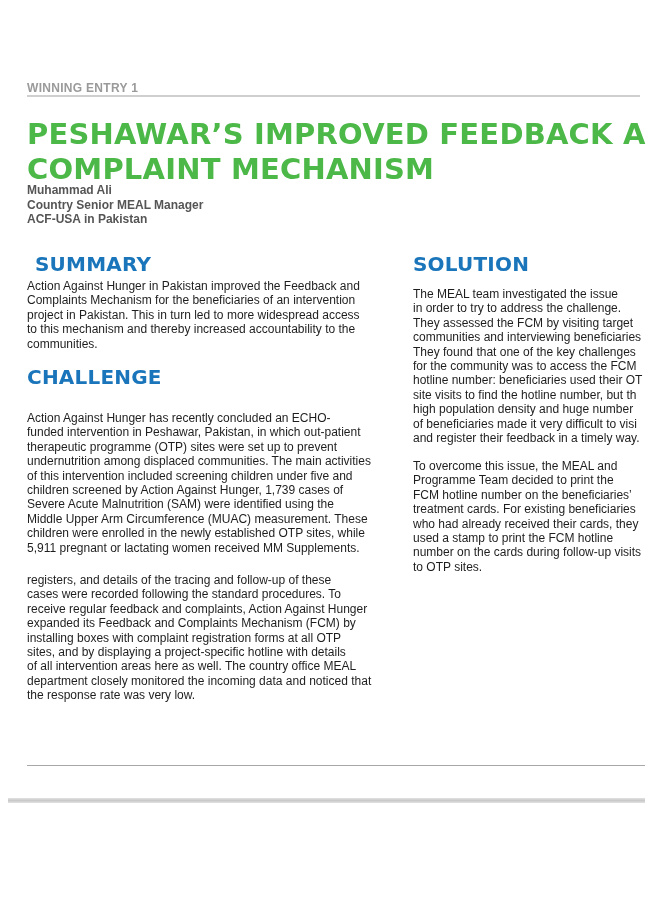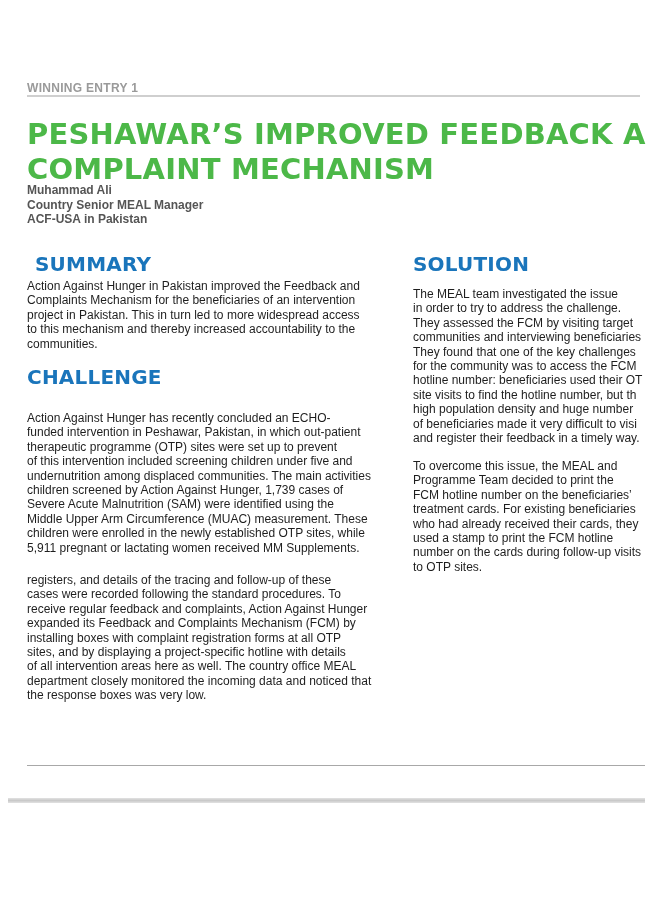"of this intervention included screening" span.ln { order: before "undernutrition among displaced" -> after "undernutrition among displaced" }
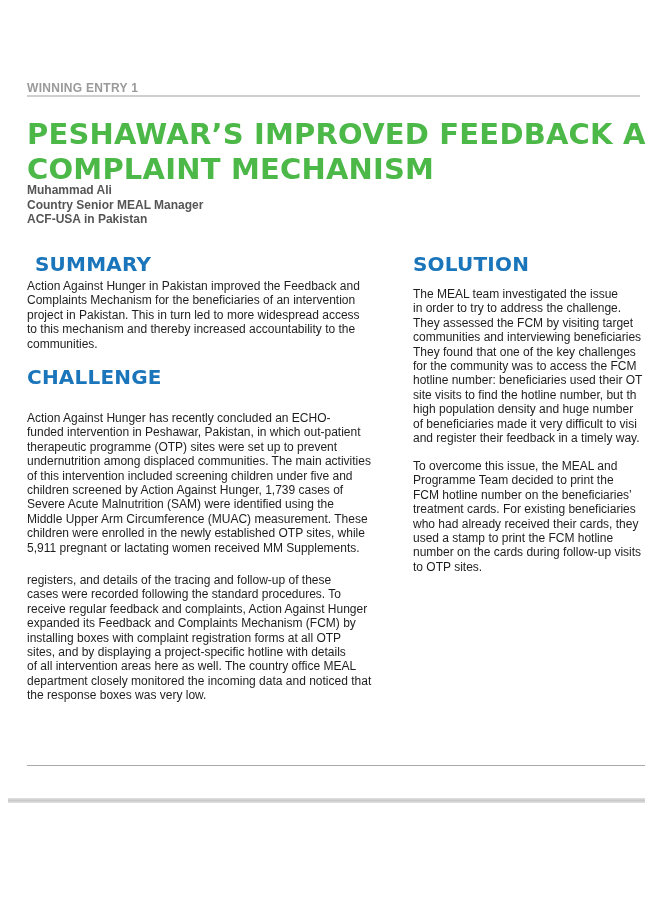"the response boxes was very" span.ln { text: boxes -> rate }
